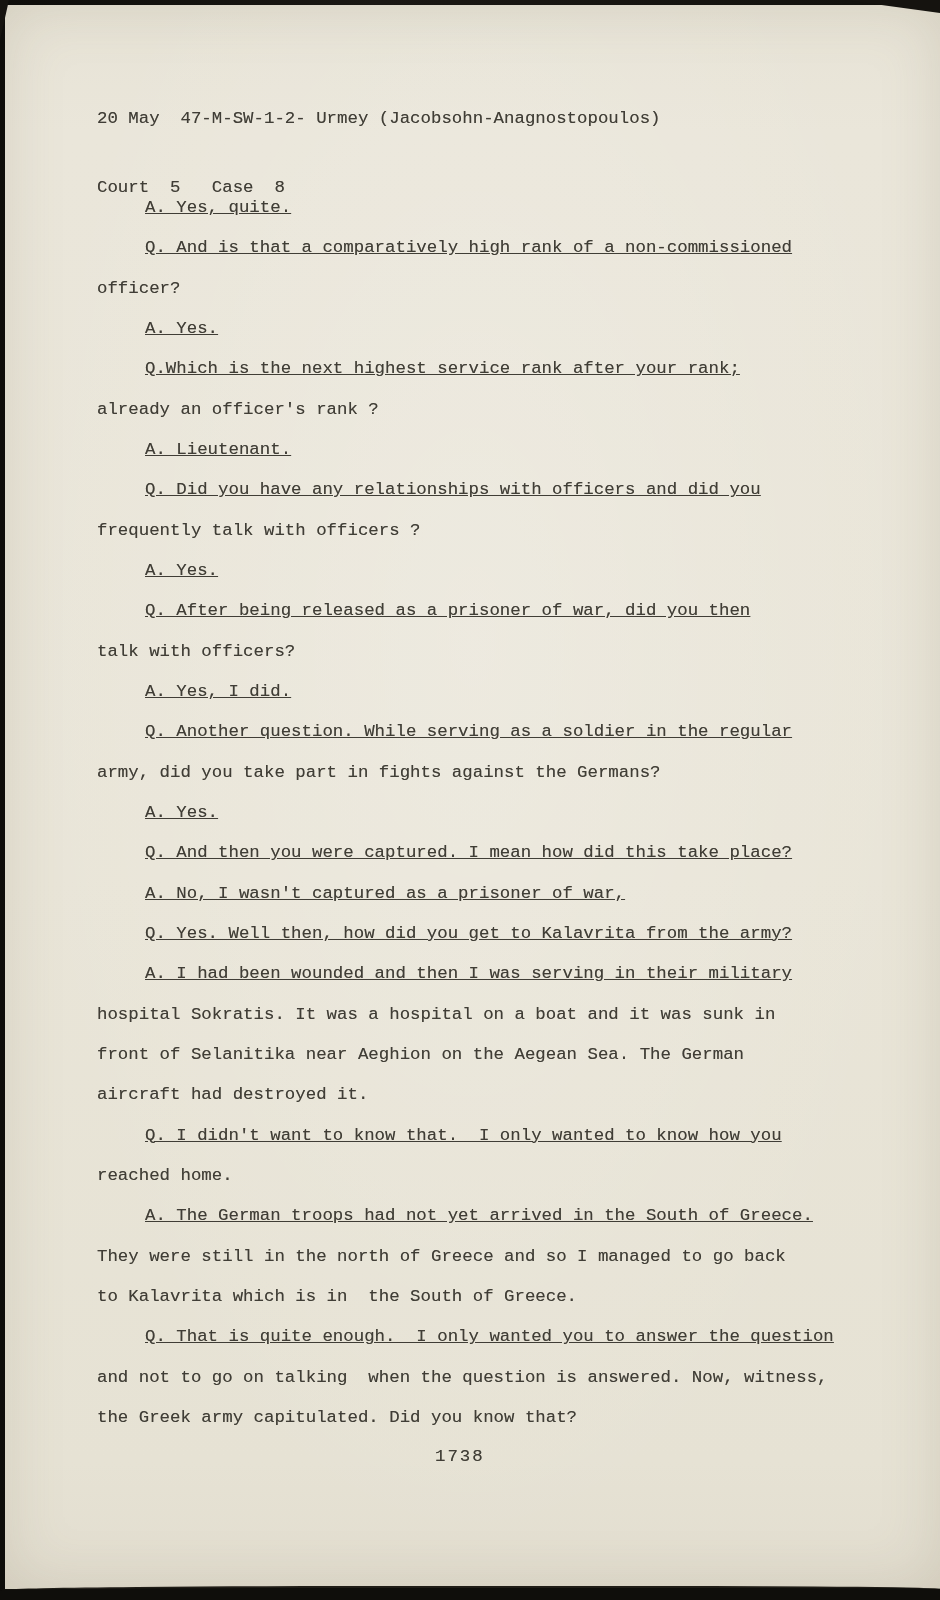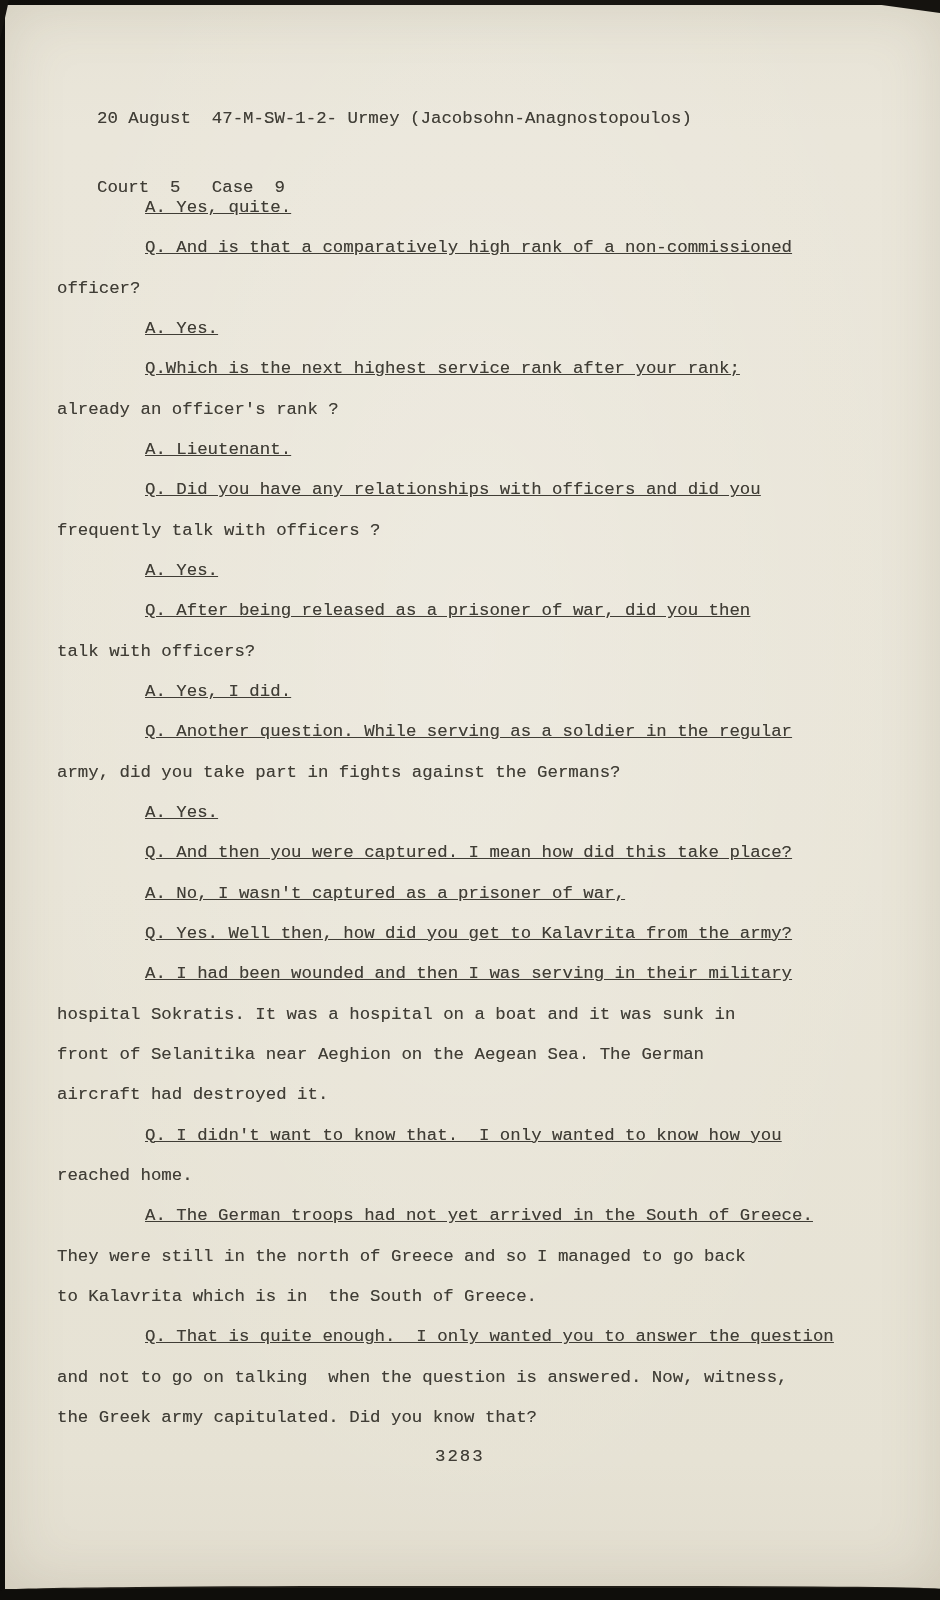"20 August 47-M-SW-1-2- Urmey" div { text: August -> May }
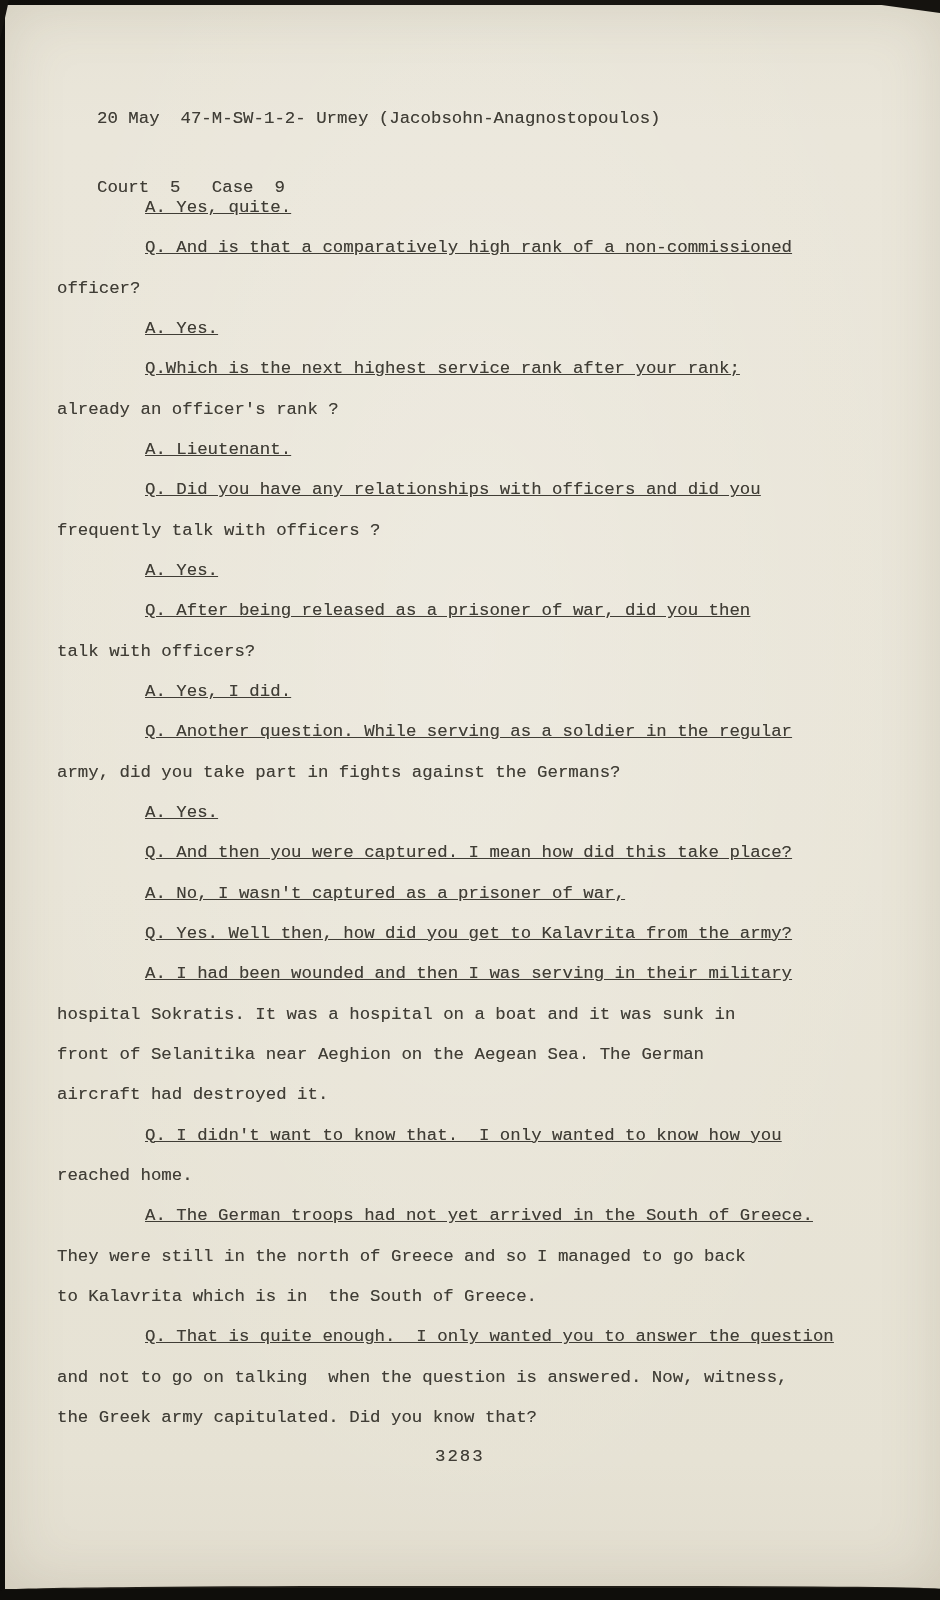"Court 5 Case 9" div { text: 9 -> 8 }
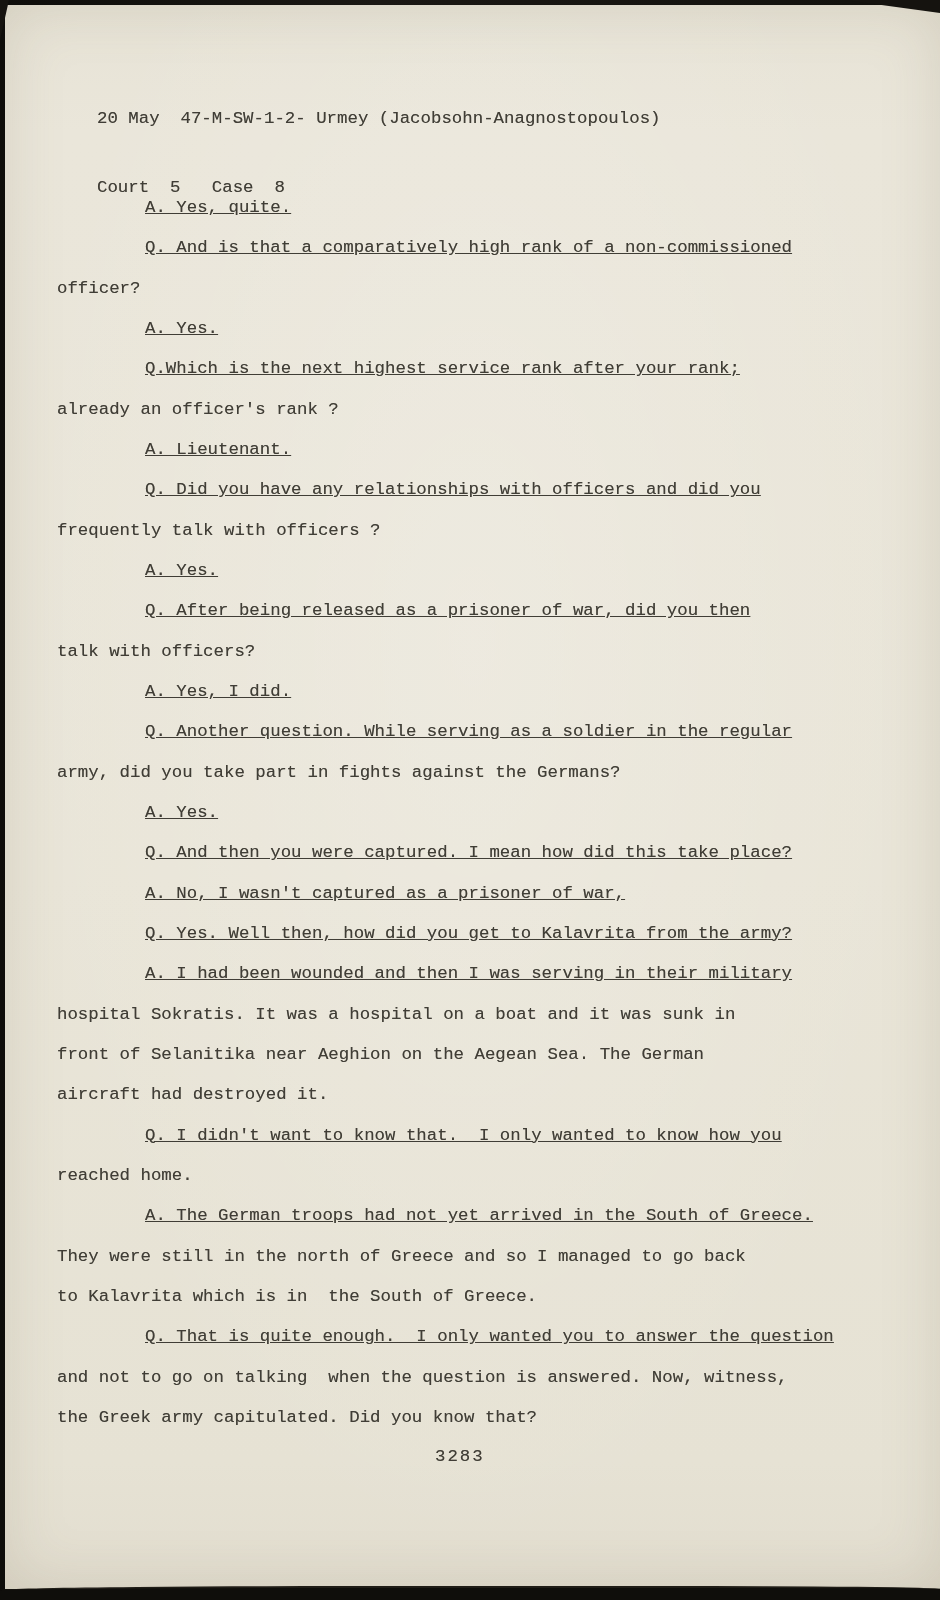"officer?" .lines .line { padding-left: 52px -> 92px }
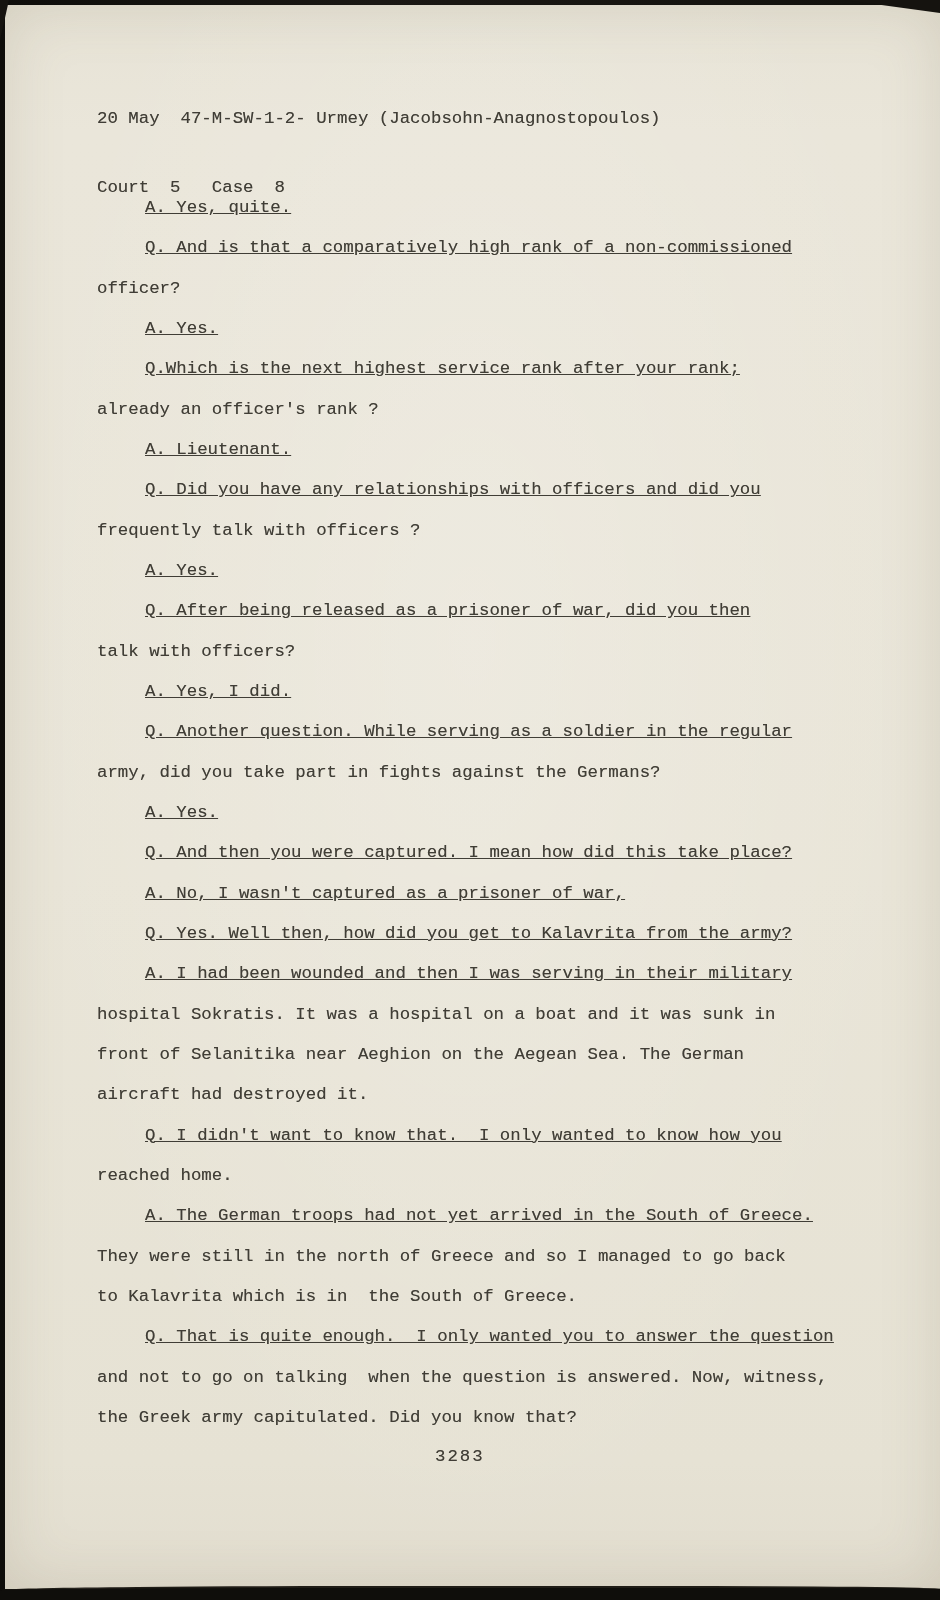"3283" div.pagenum { text: 3283 -> 1738 }
